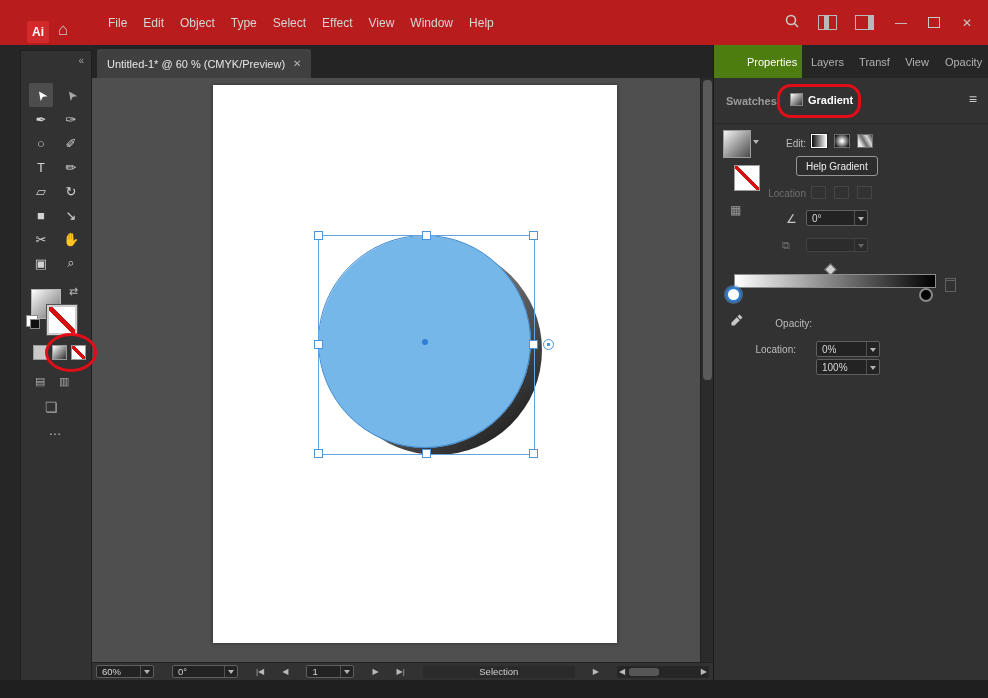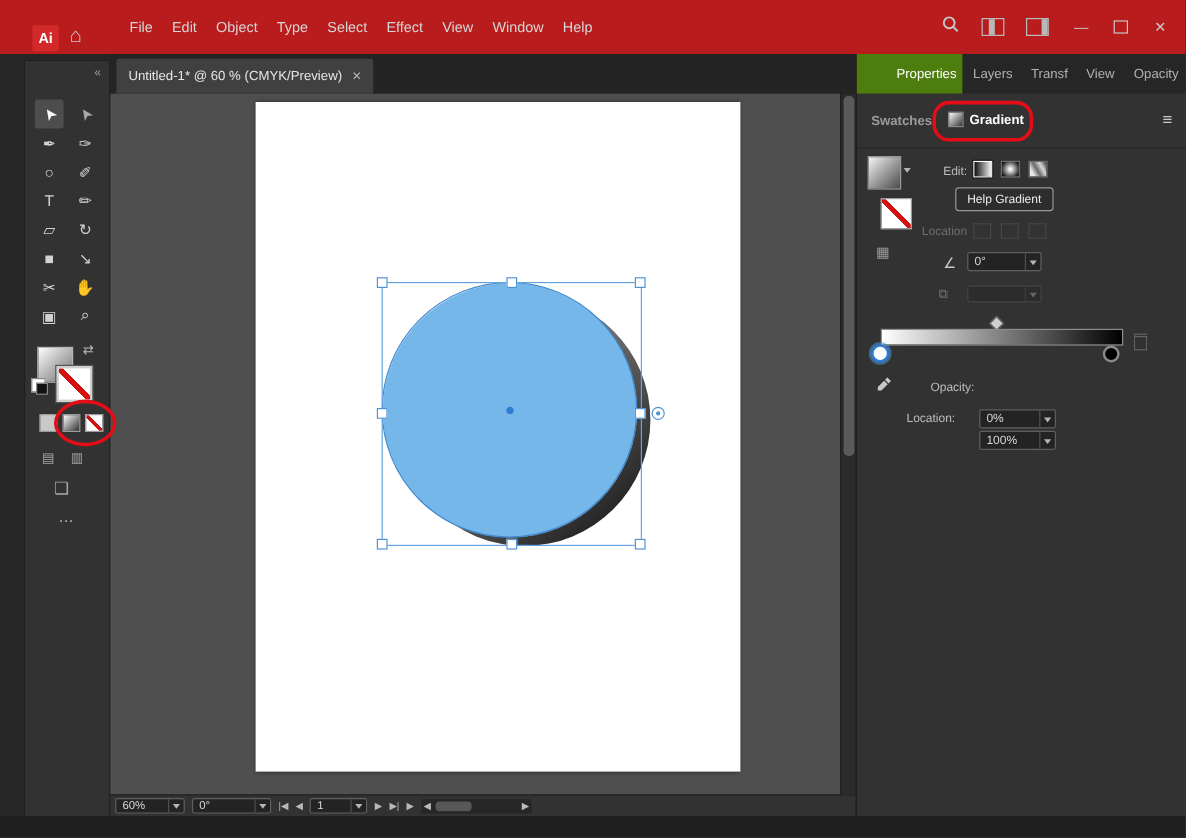"60%" #statusbar { gap: 6px -> 18px }
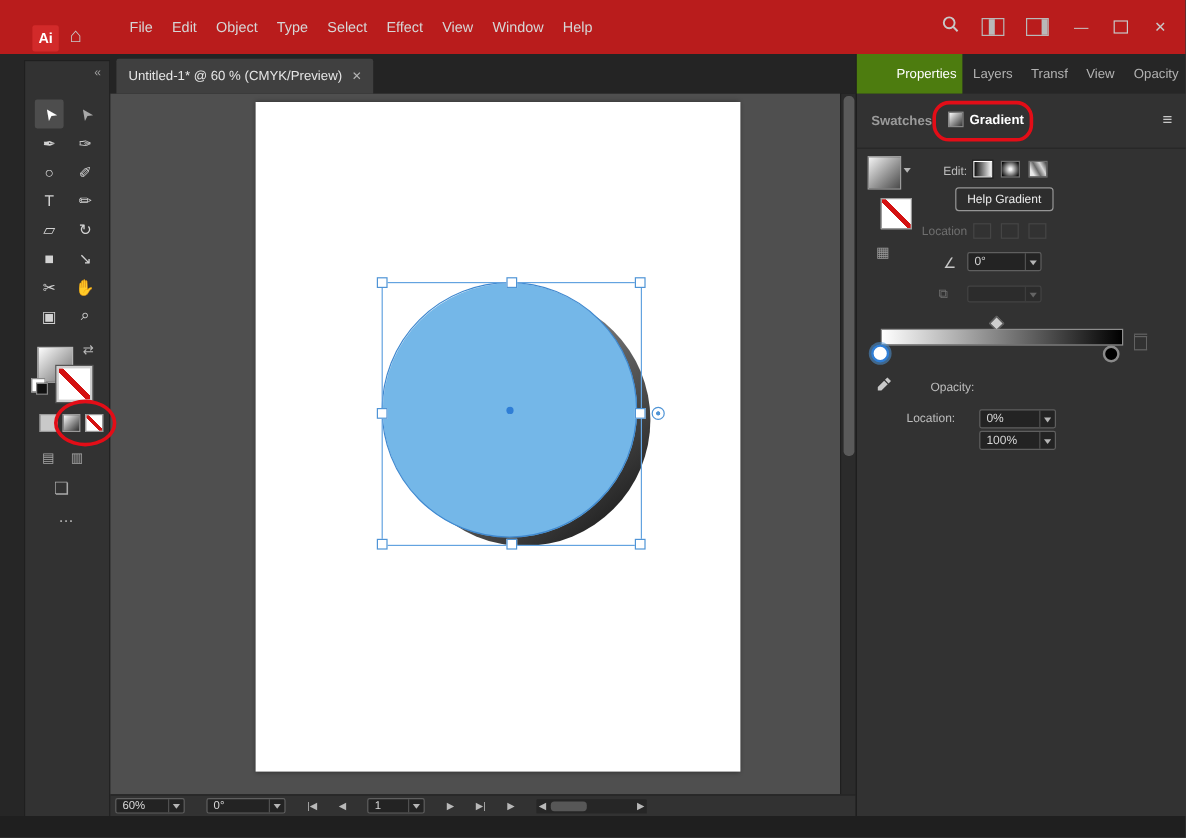"Selection" div { html: none -> <div> <span>Selection</span> </div> }
